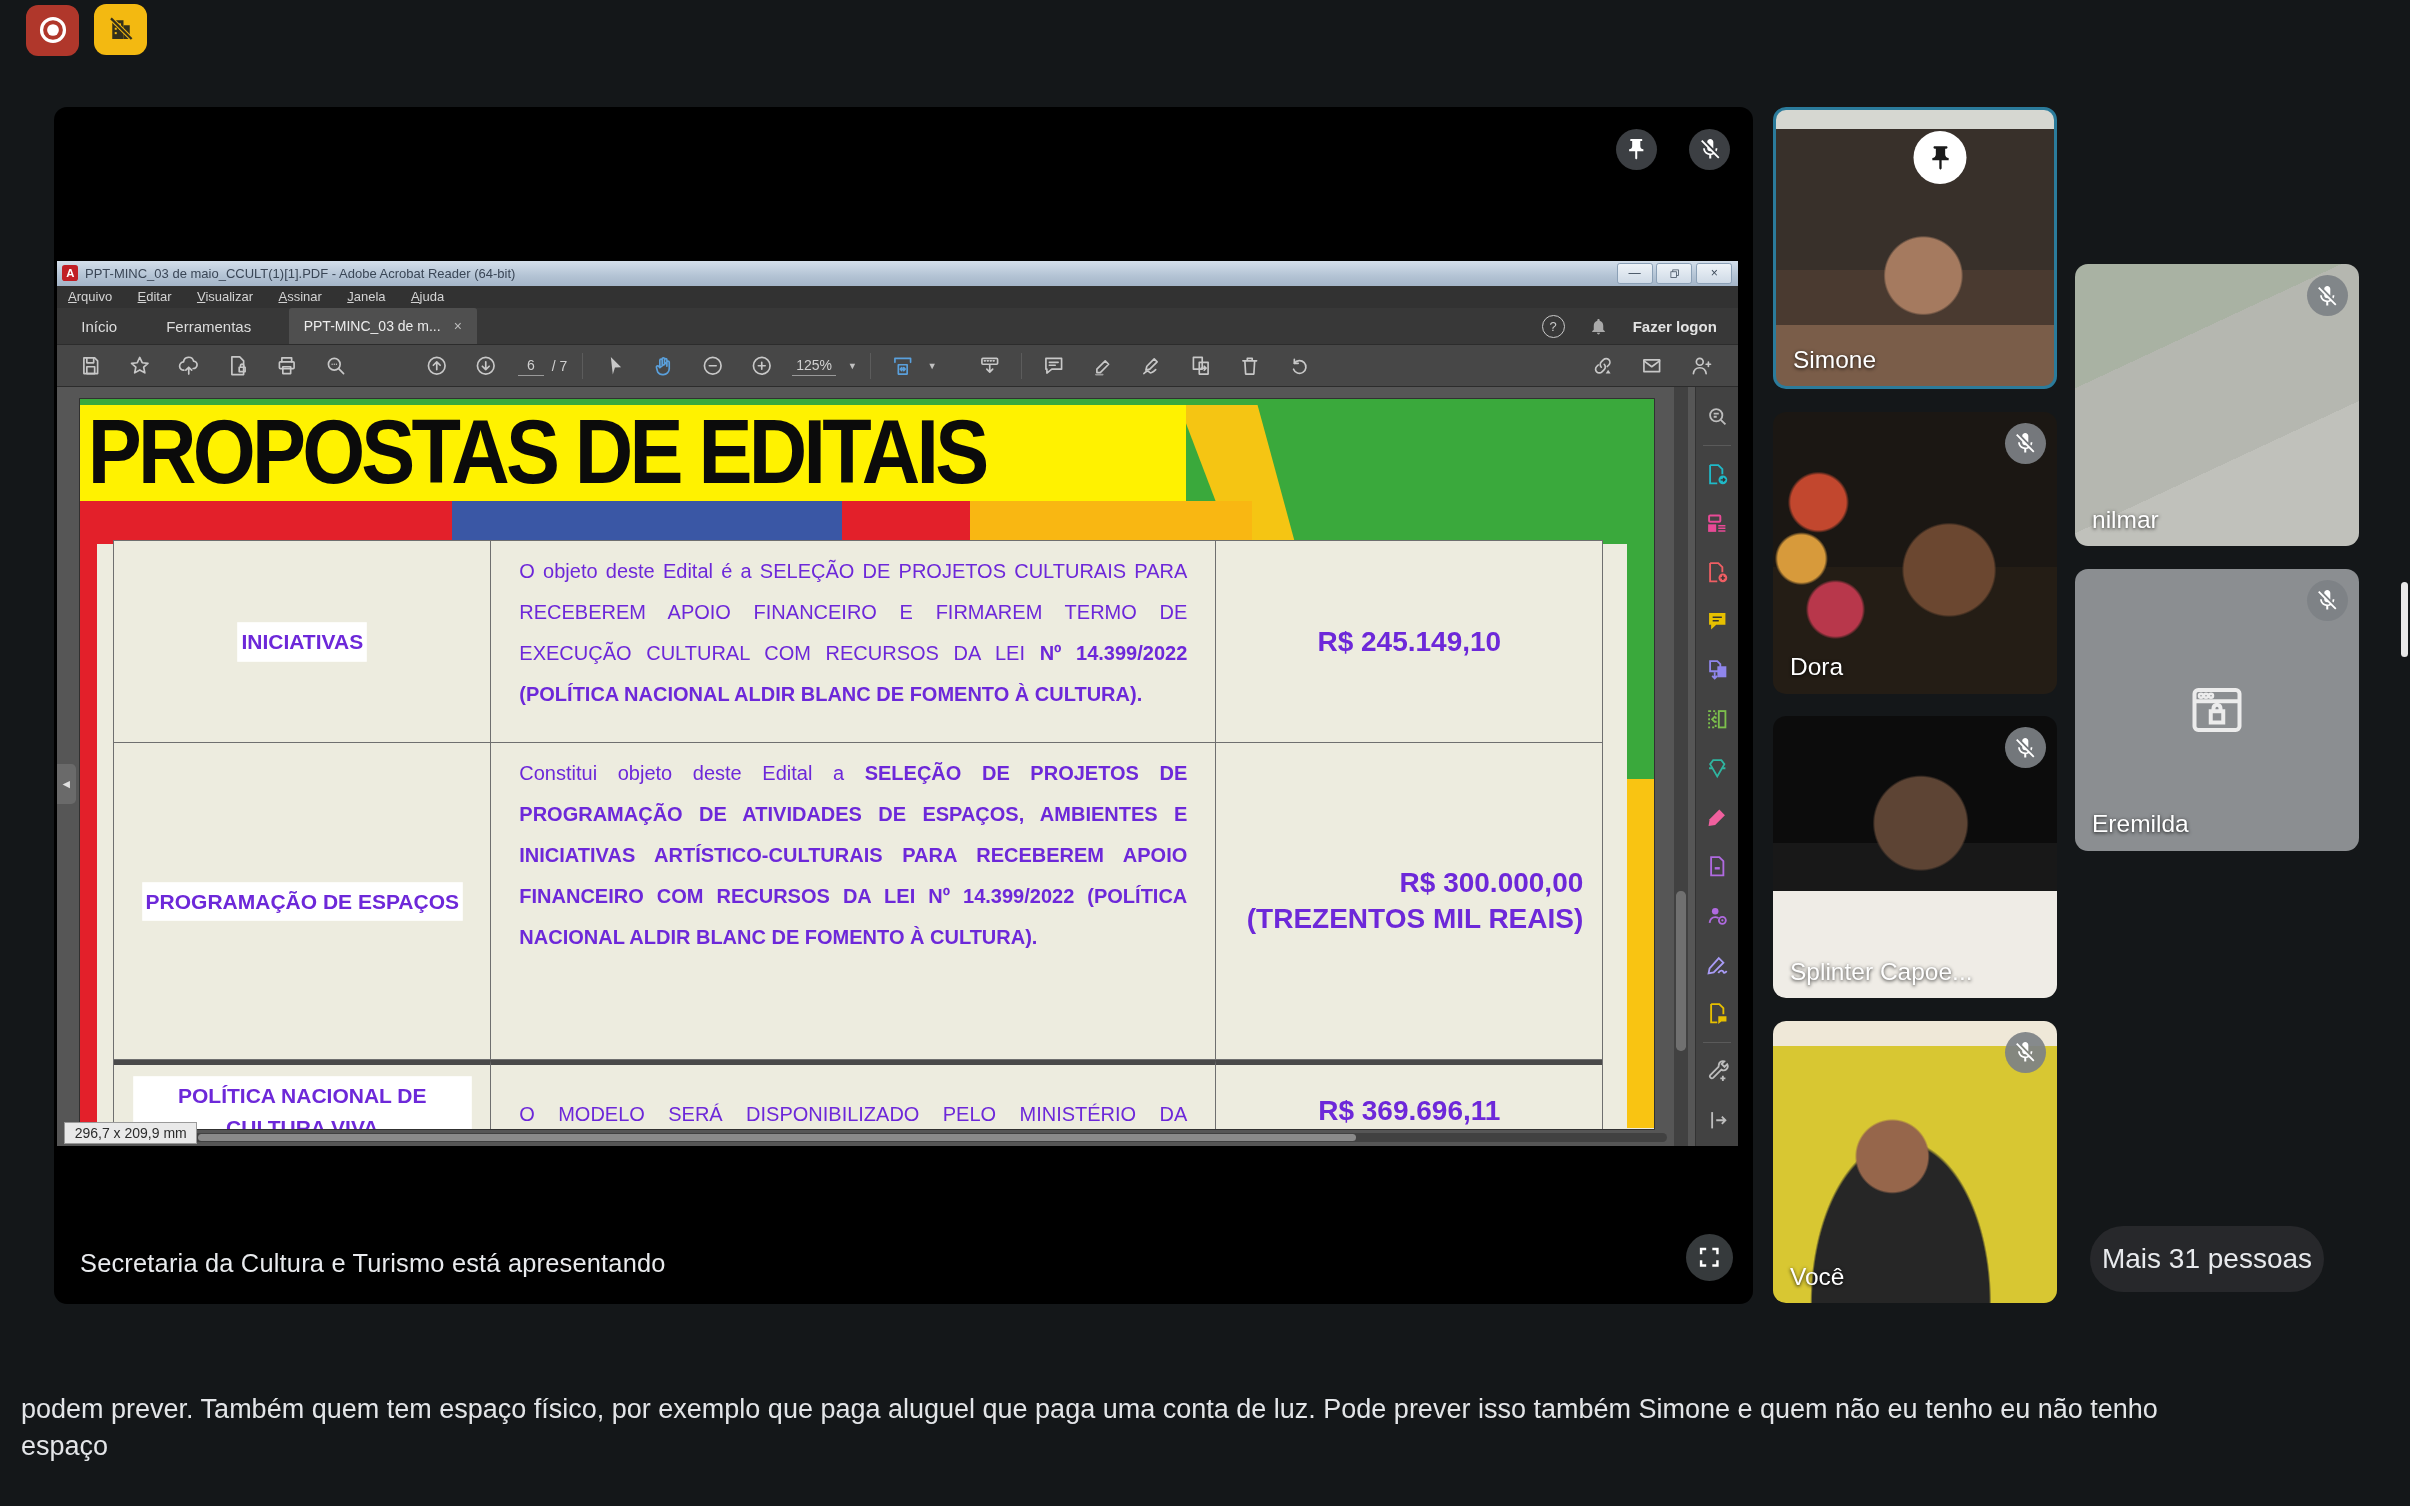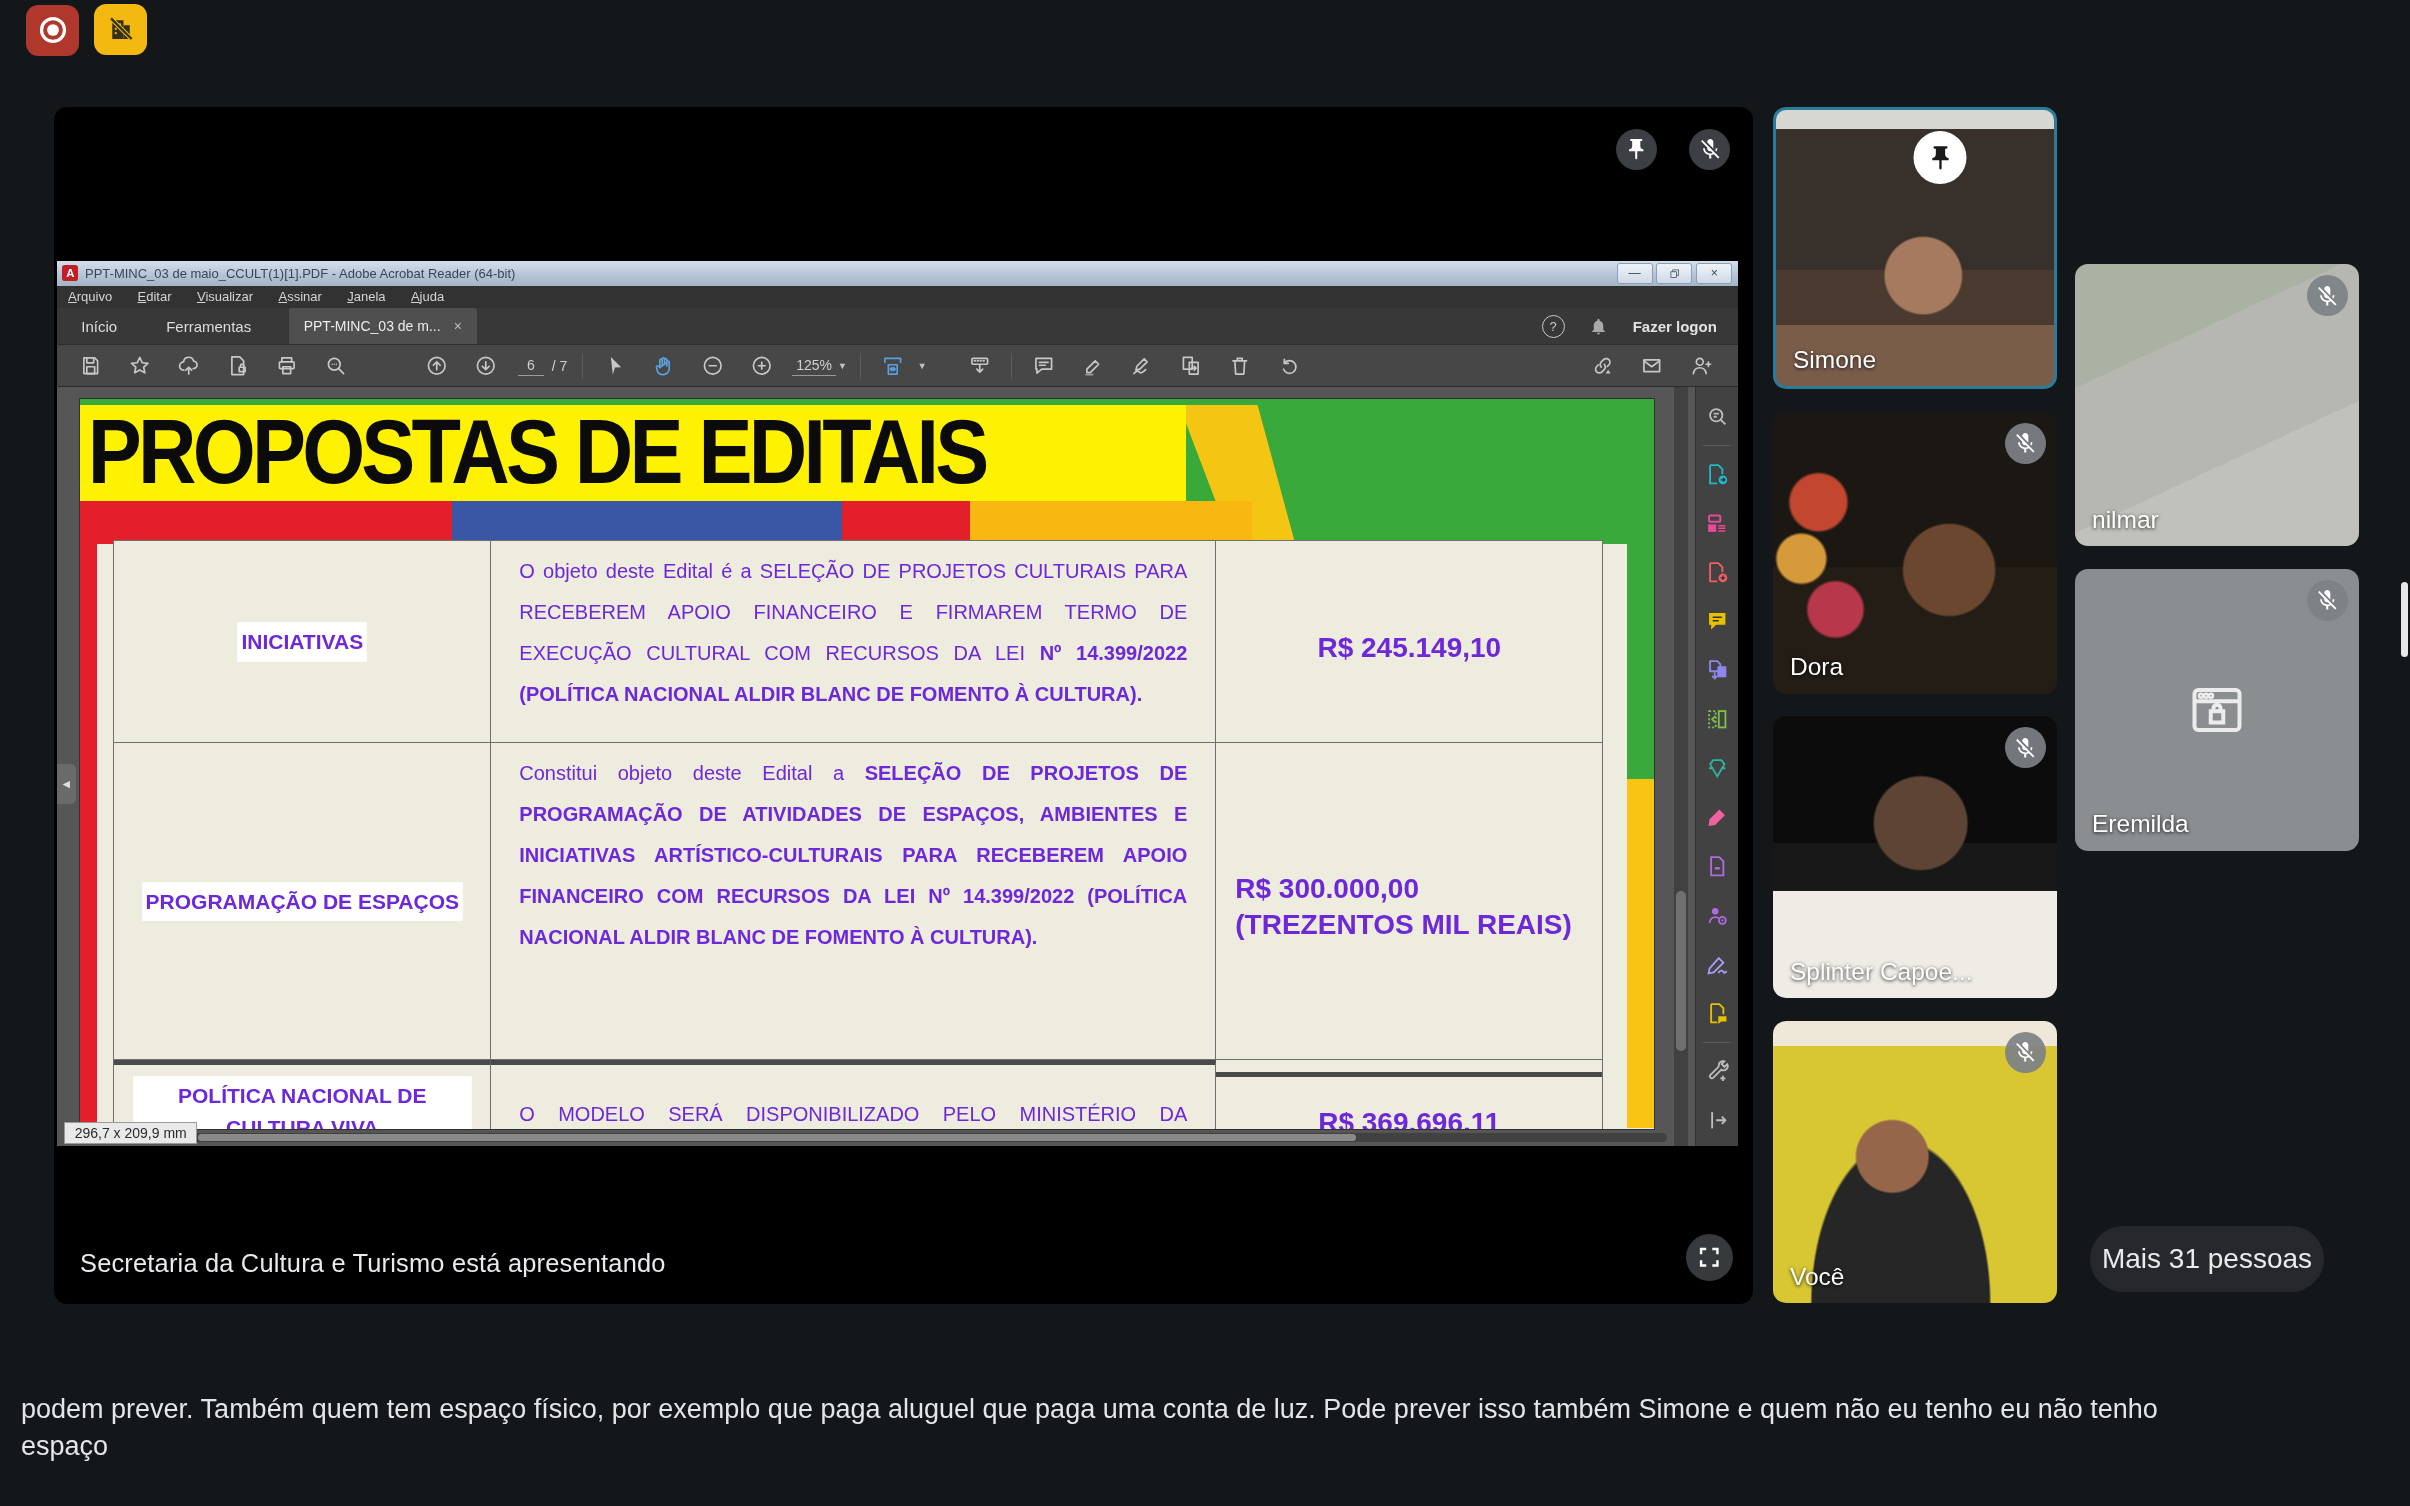"125%" .zoombox { gap: 2px -> 12px }
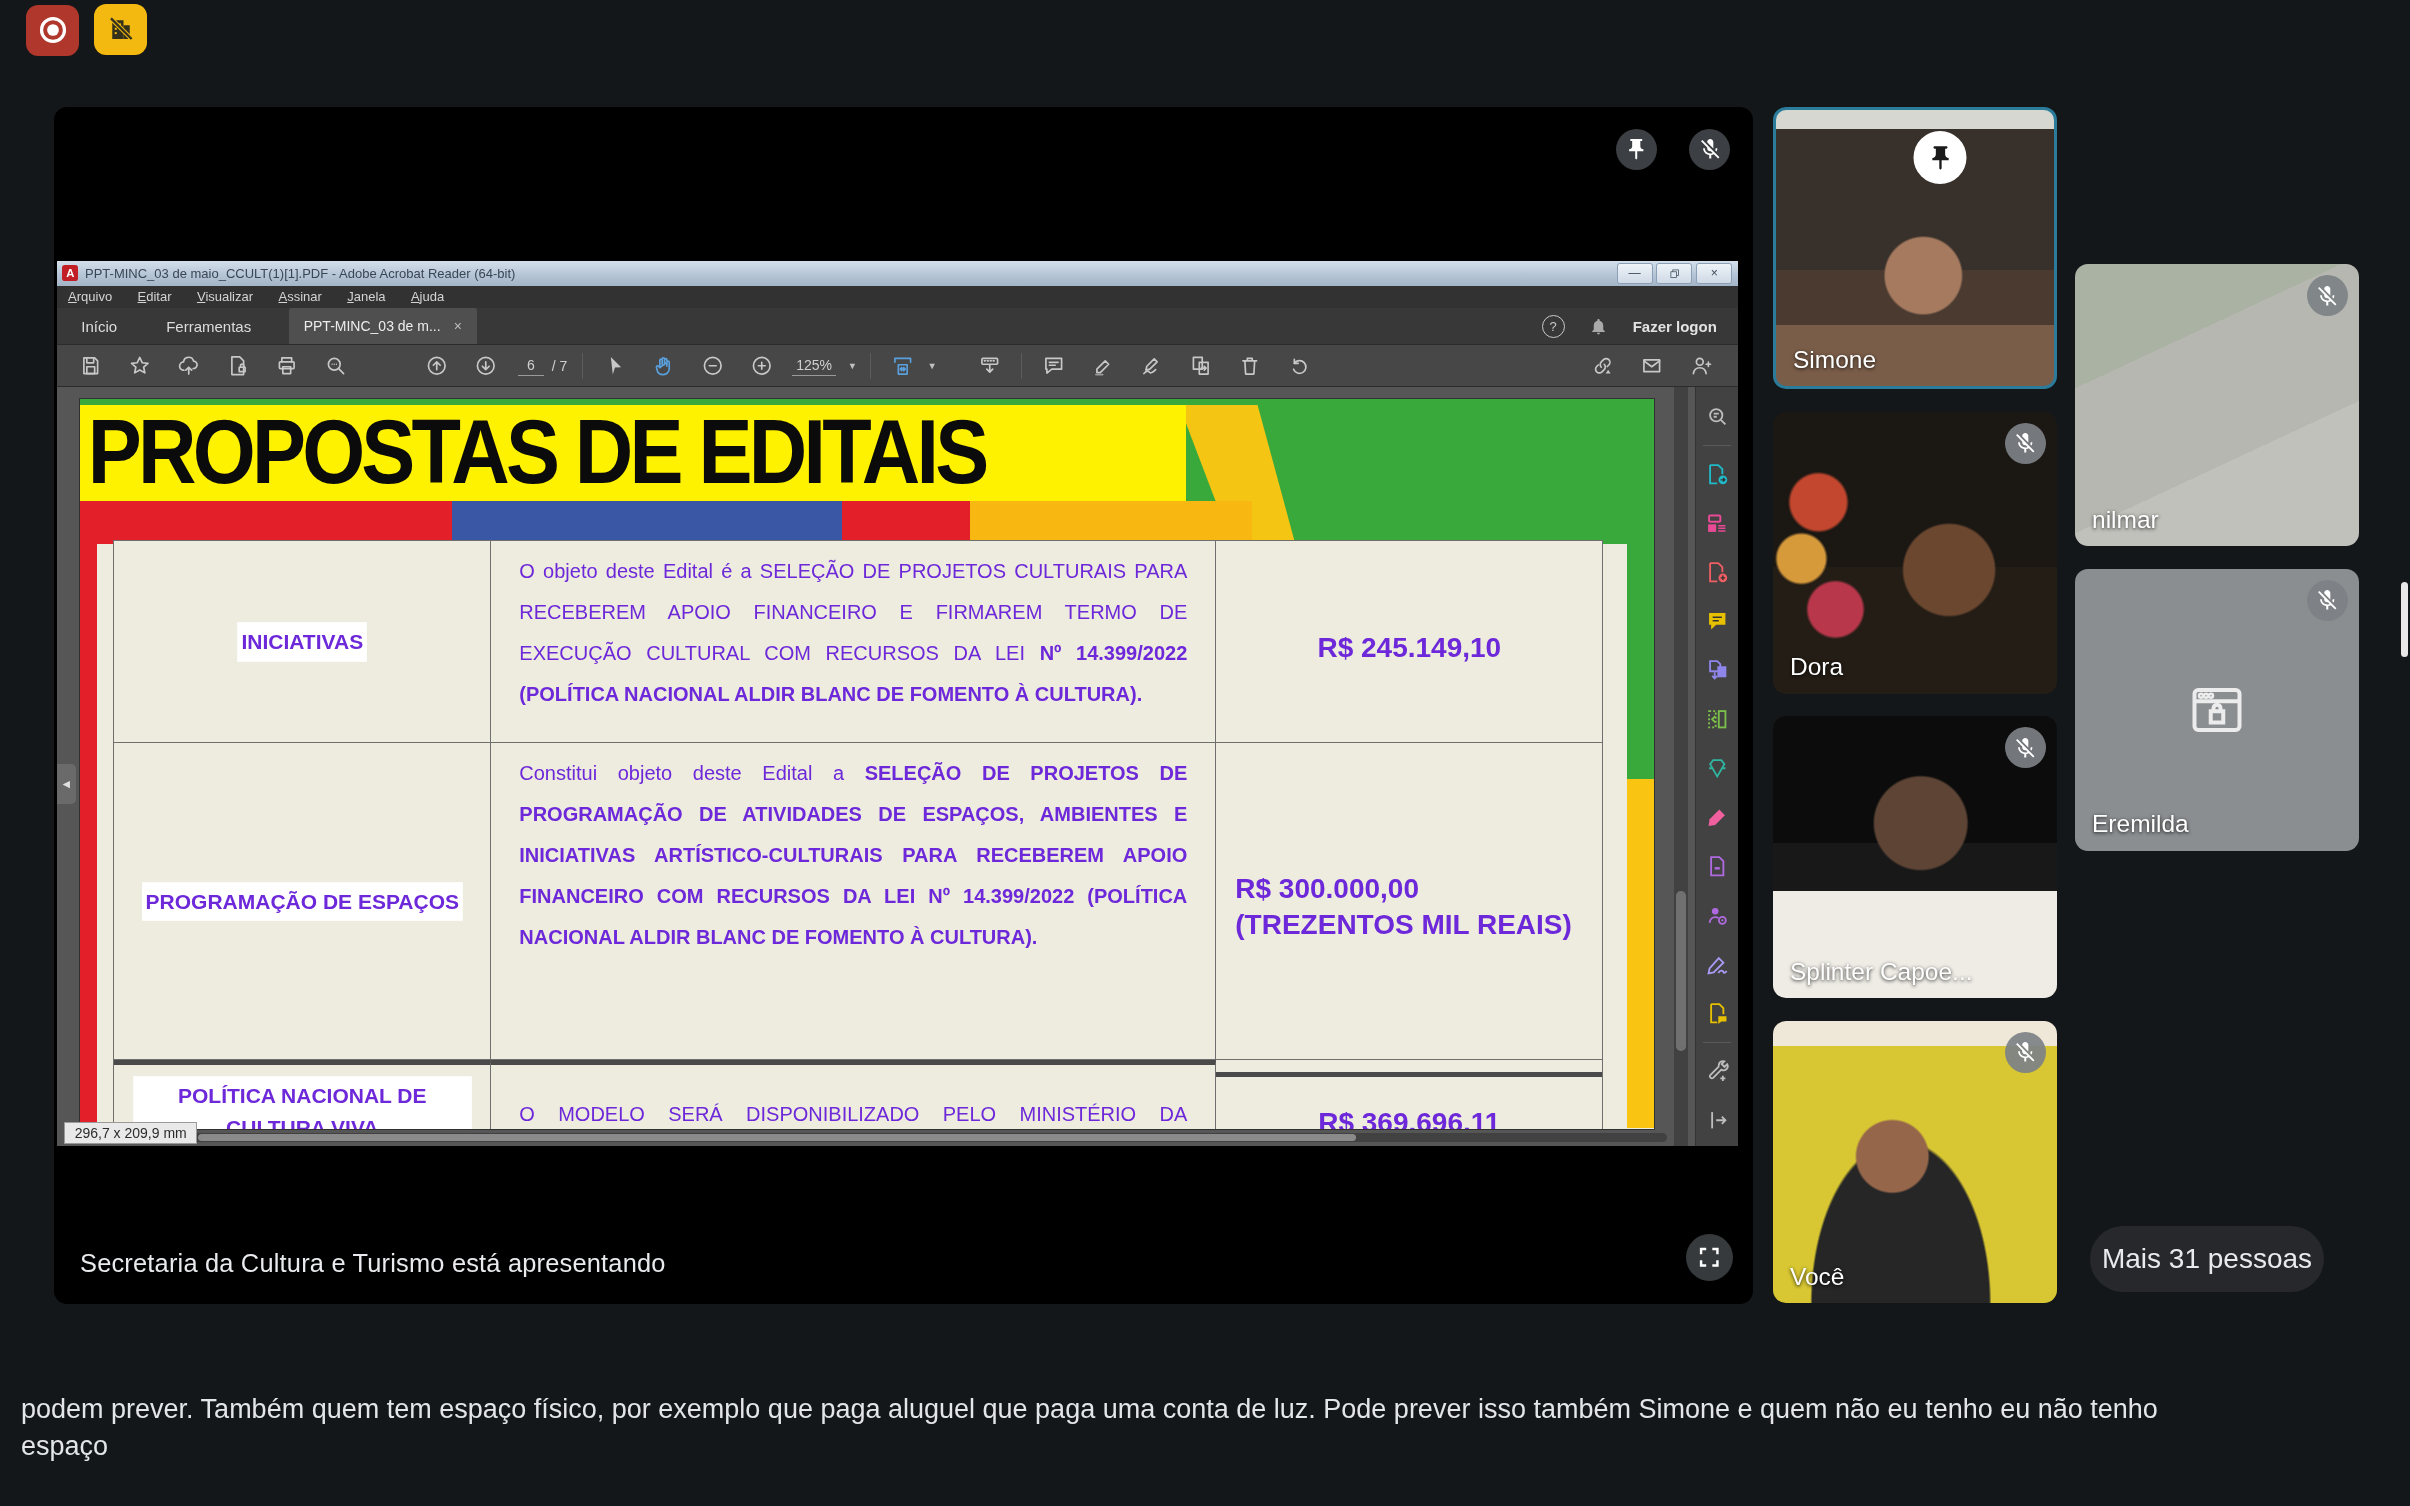"R$ 245.149,10" .val { margin-top: 12px -> none; text-align: left -> right }
